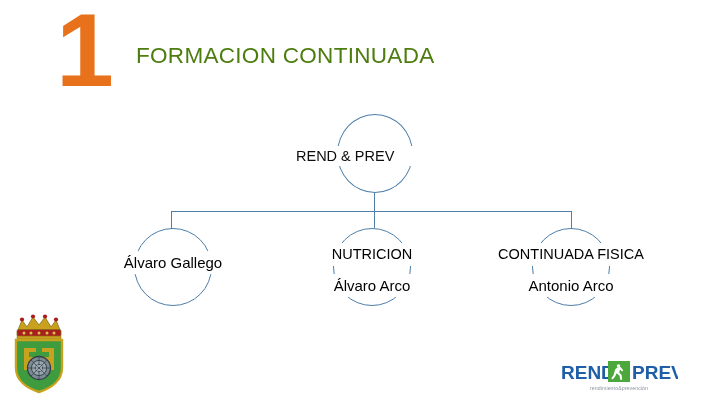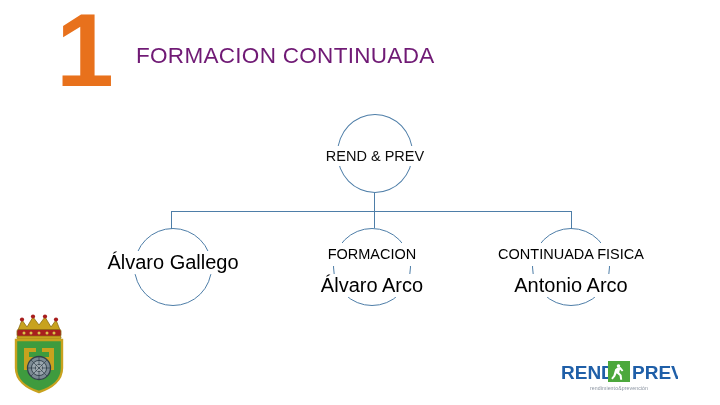"FORMACION CONTINUADA" #slide-title { color: #701a75 -> #4d7c0f }
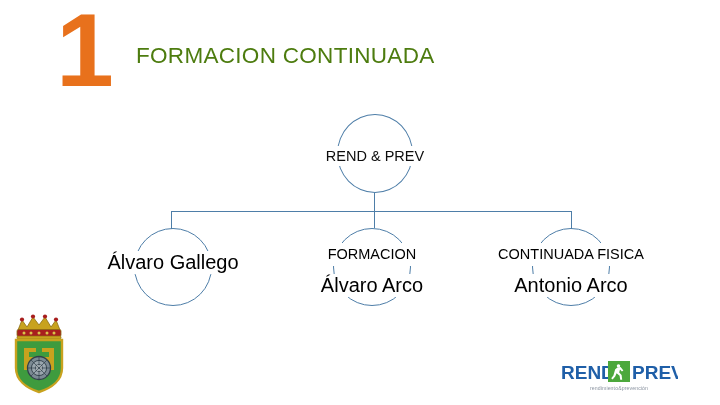"REND & PREV" .node-label { text-align: center -> left }
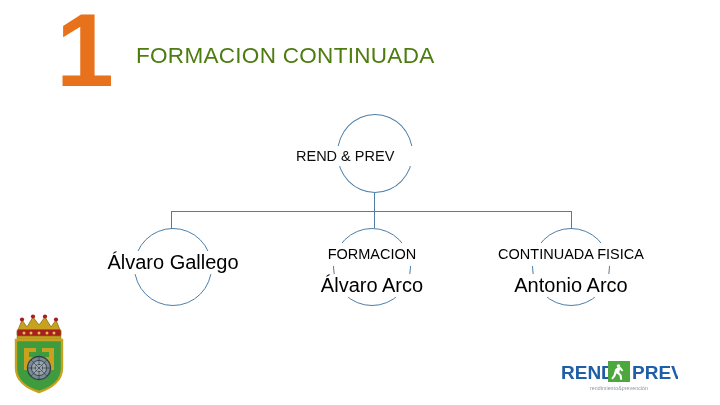"Álvaro Gallego" .node-person { font-size: 20px -> 15px }
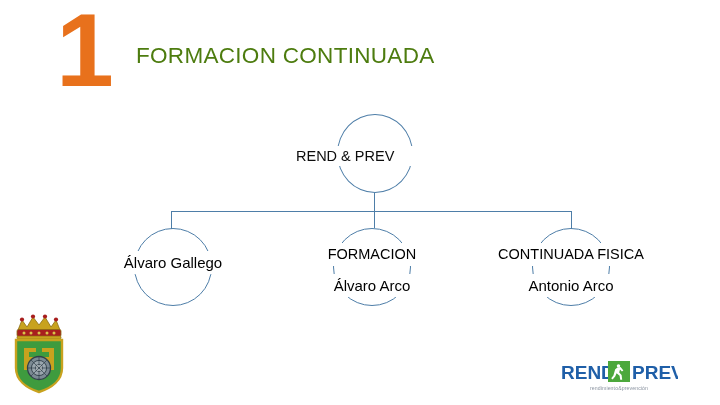"FORMACION" span.node-title { text: FORMACION -> NUTRICION }
